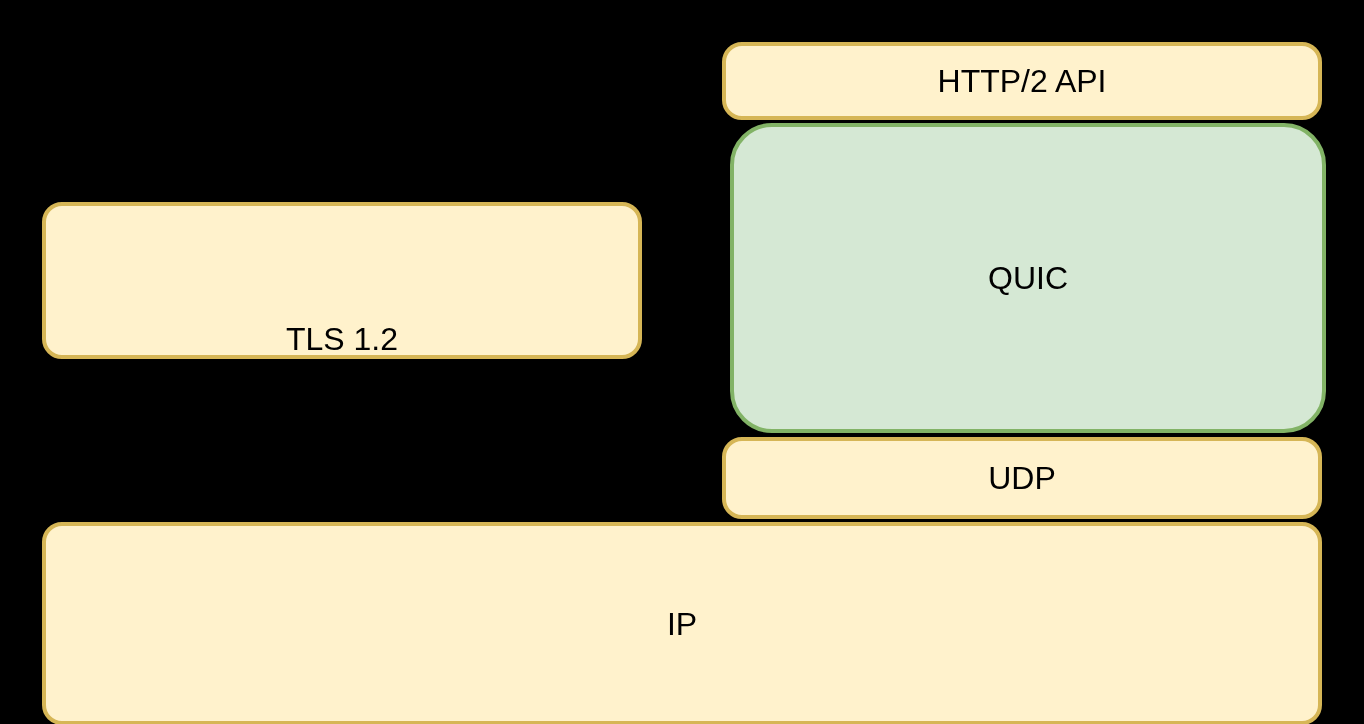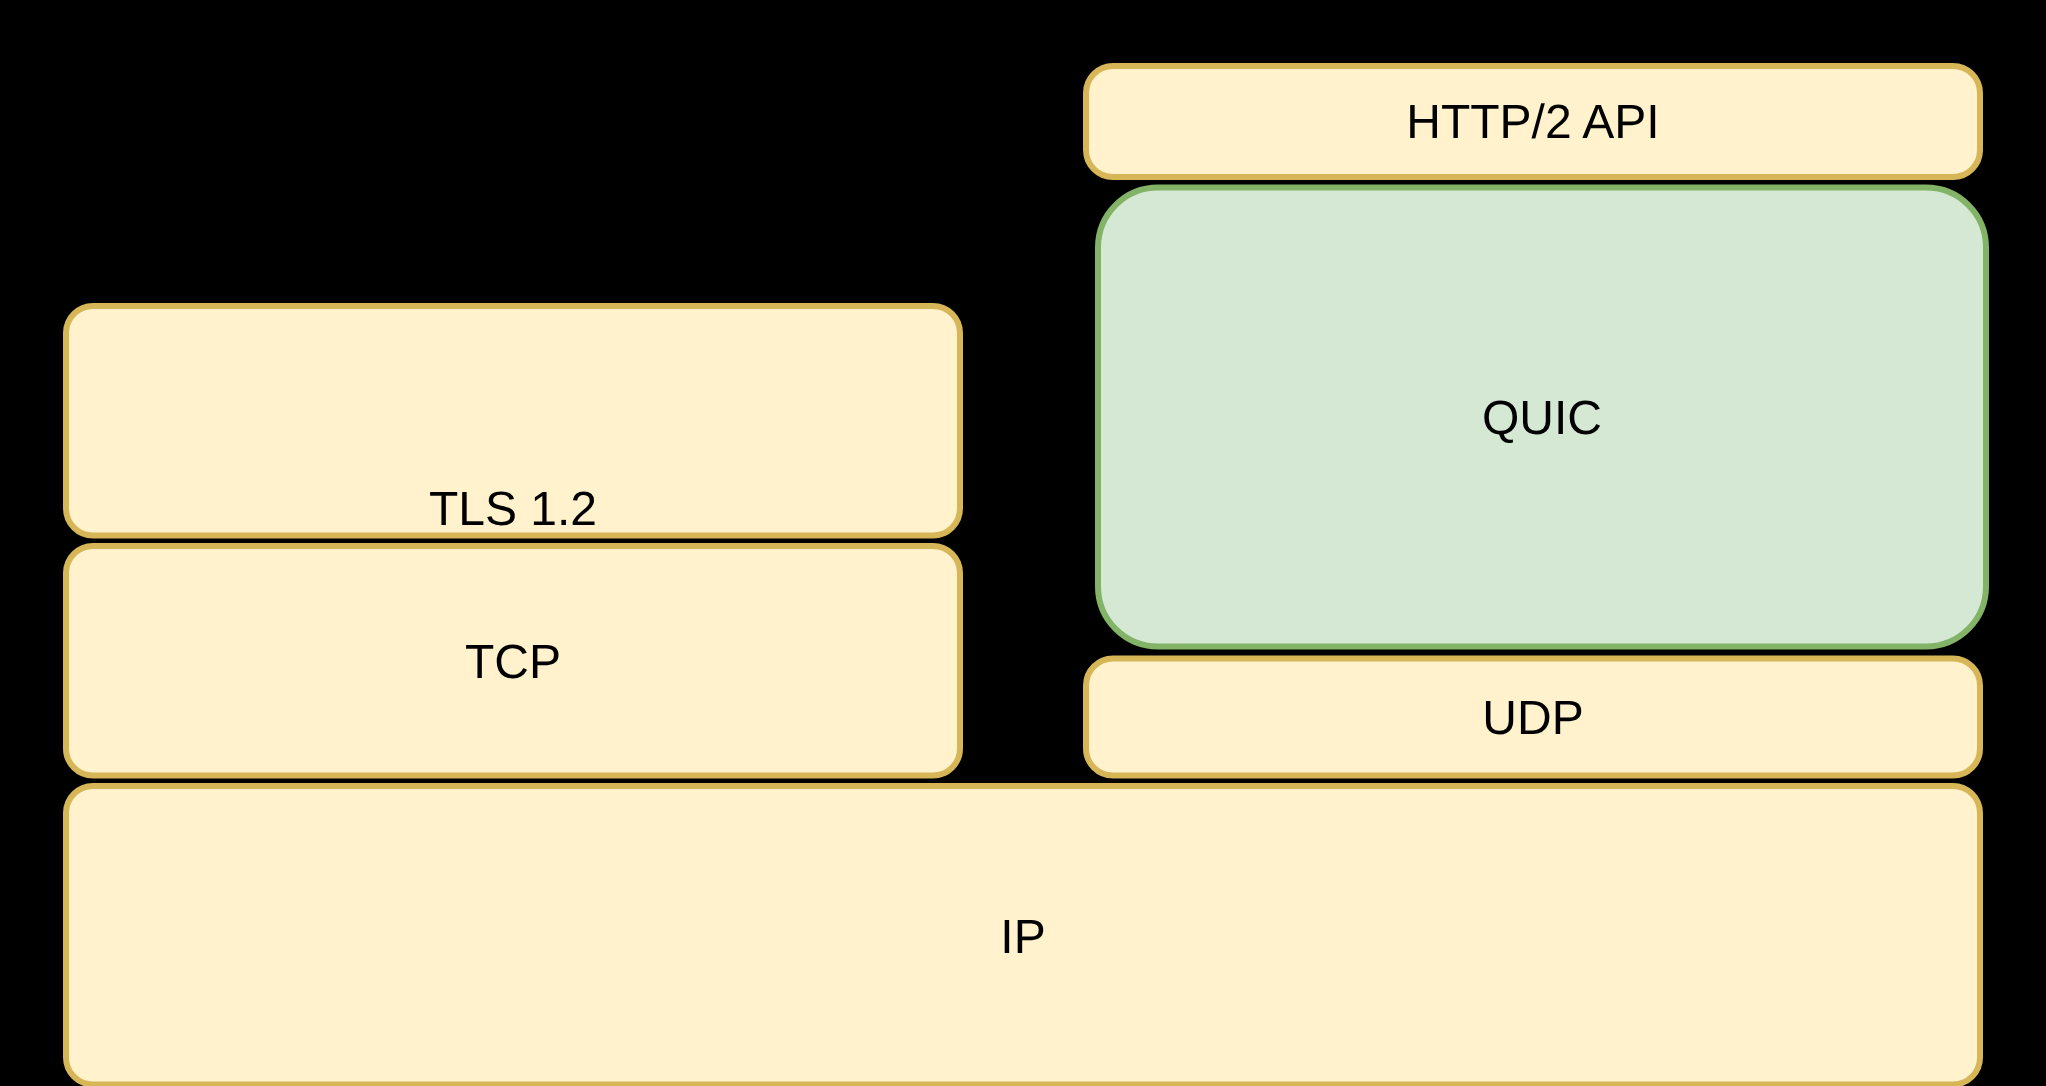"TCP" div.pbox { html: <div> <span>TCP</span> </div> -> none }
